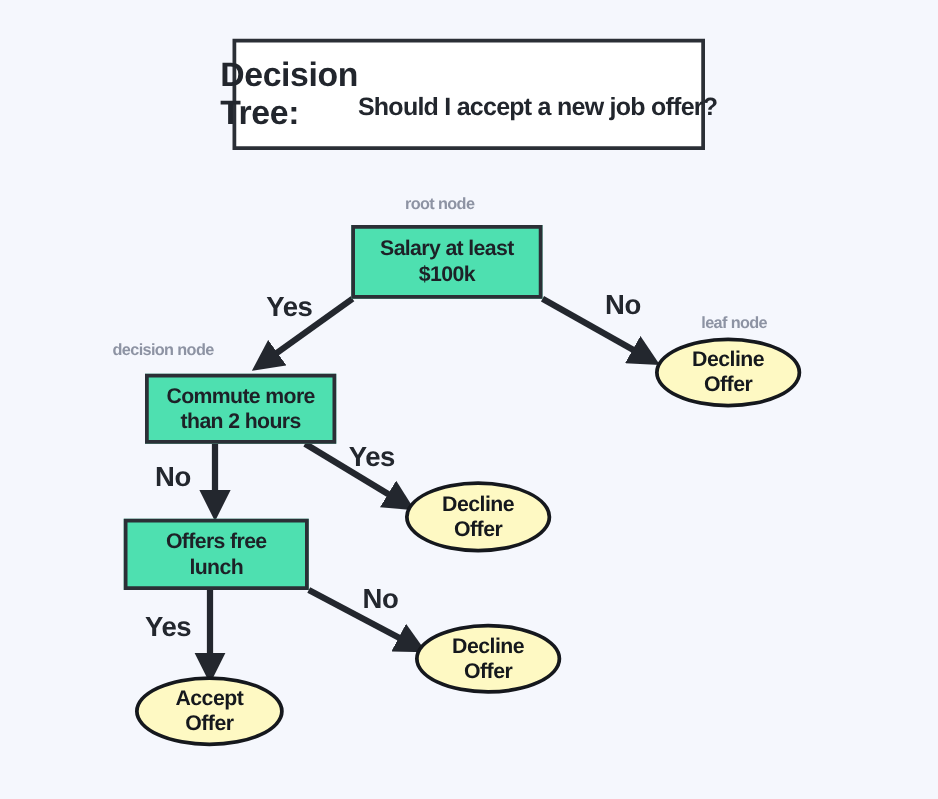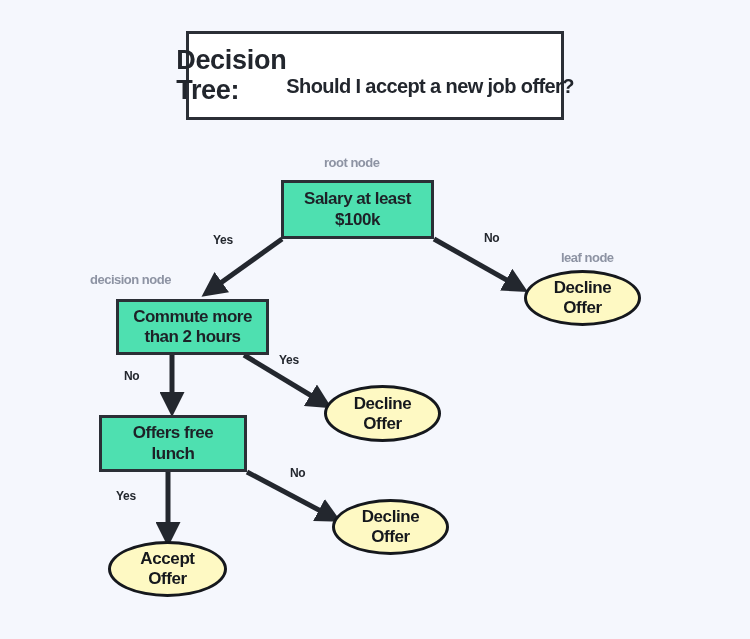"Yes" .edge-label { font-size: 12px -> 22px }
